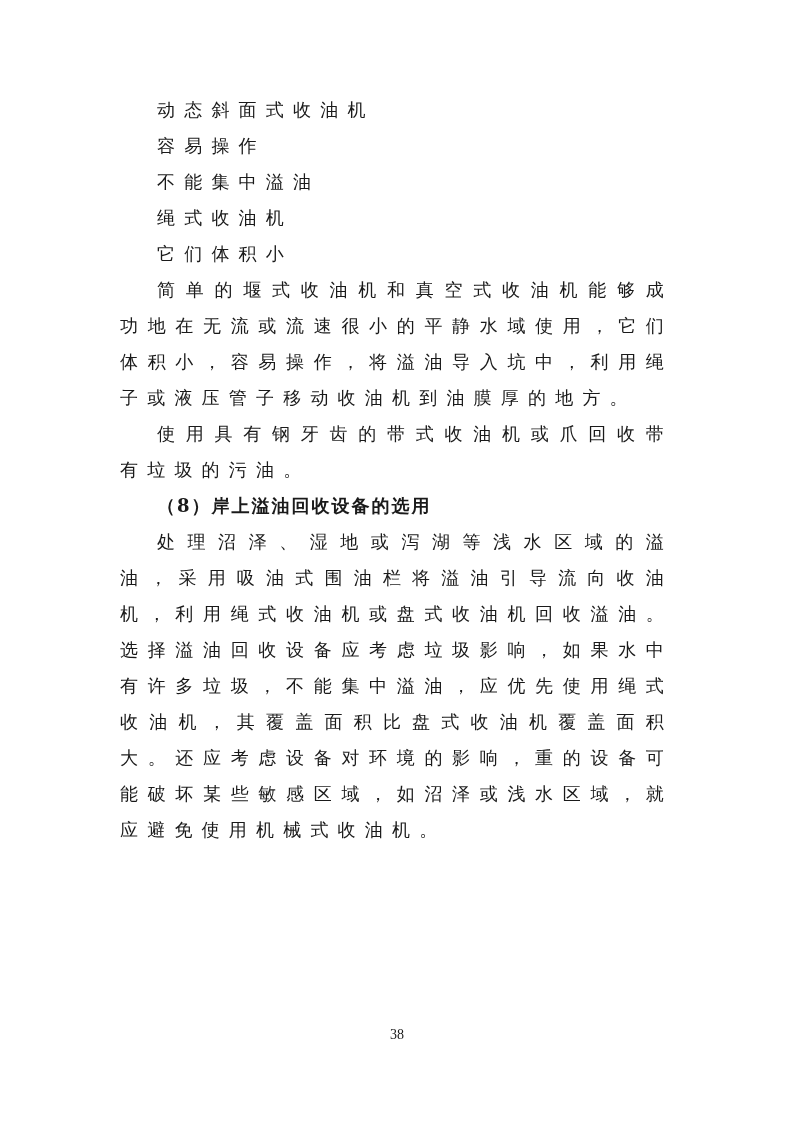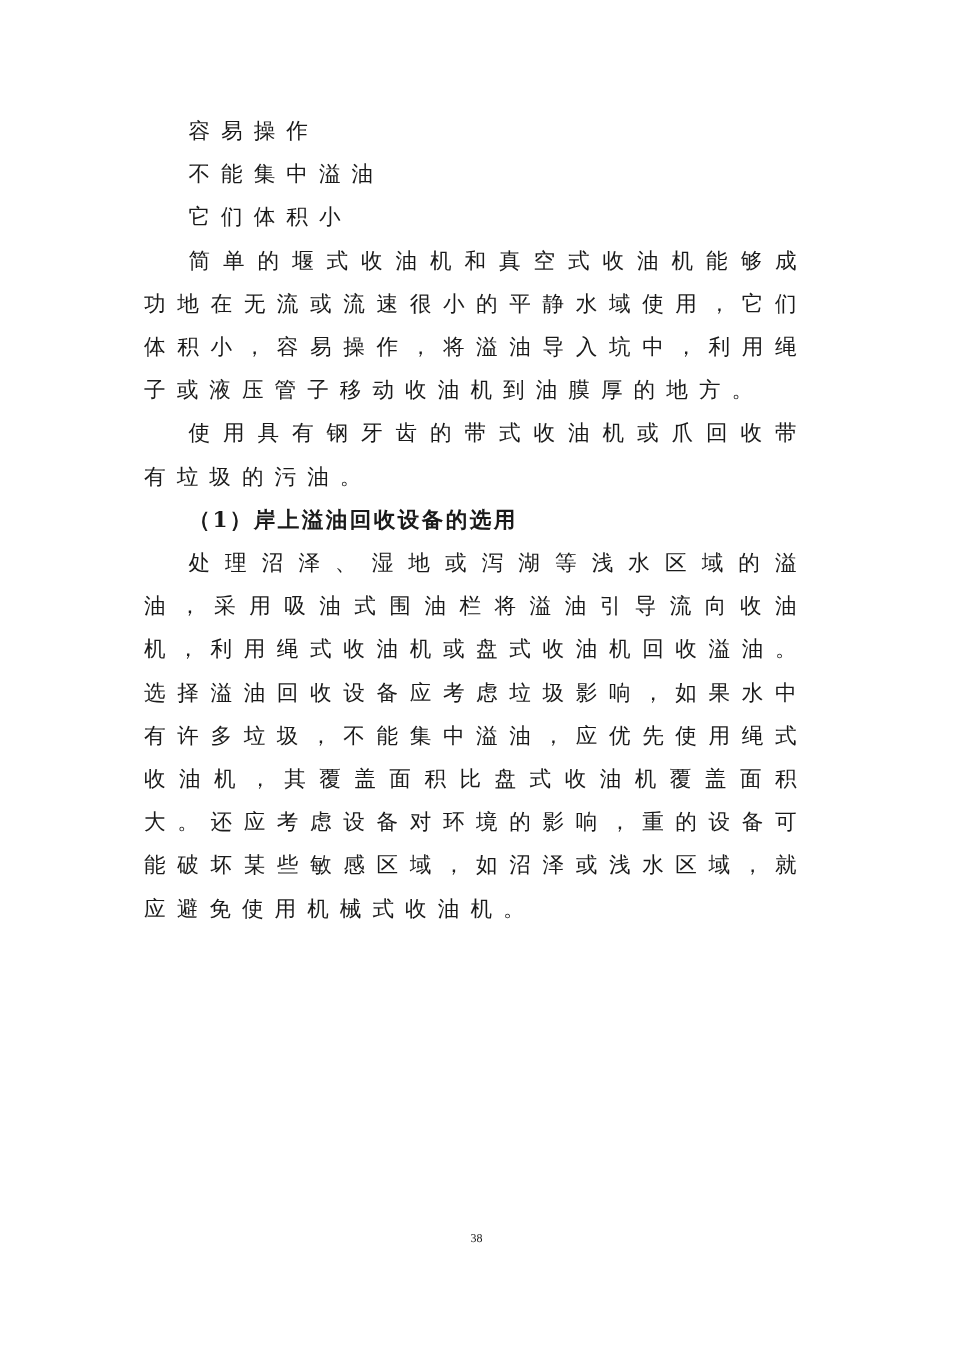"动态斜面式收油机" div.line { html: none -> <div>动态斜面式收油机</div> }
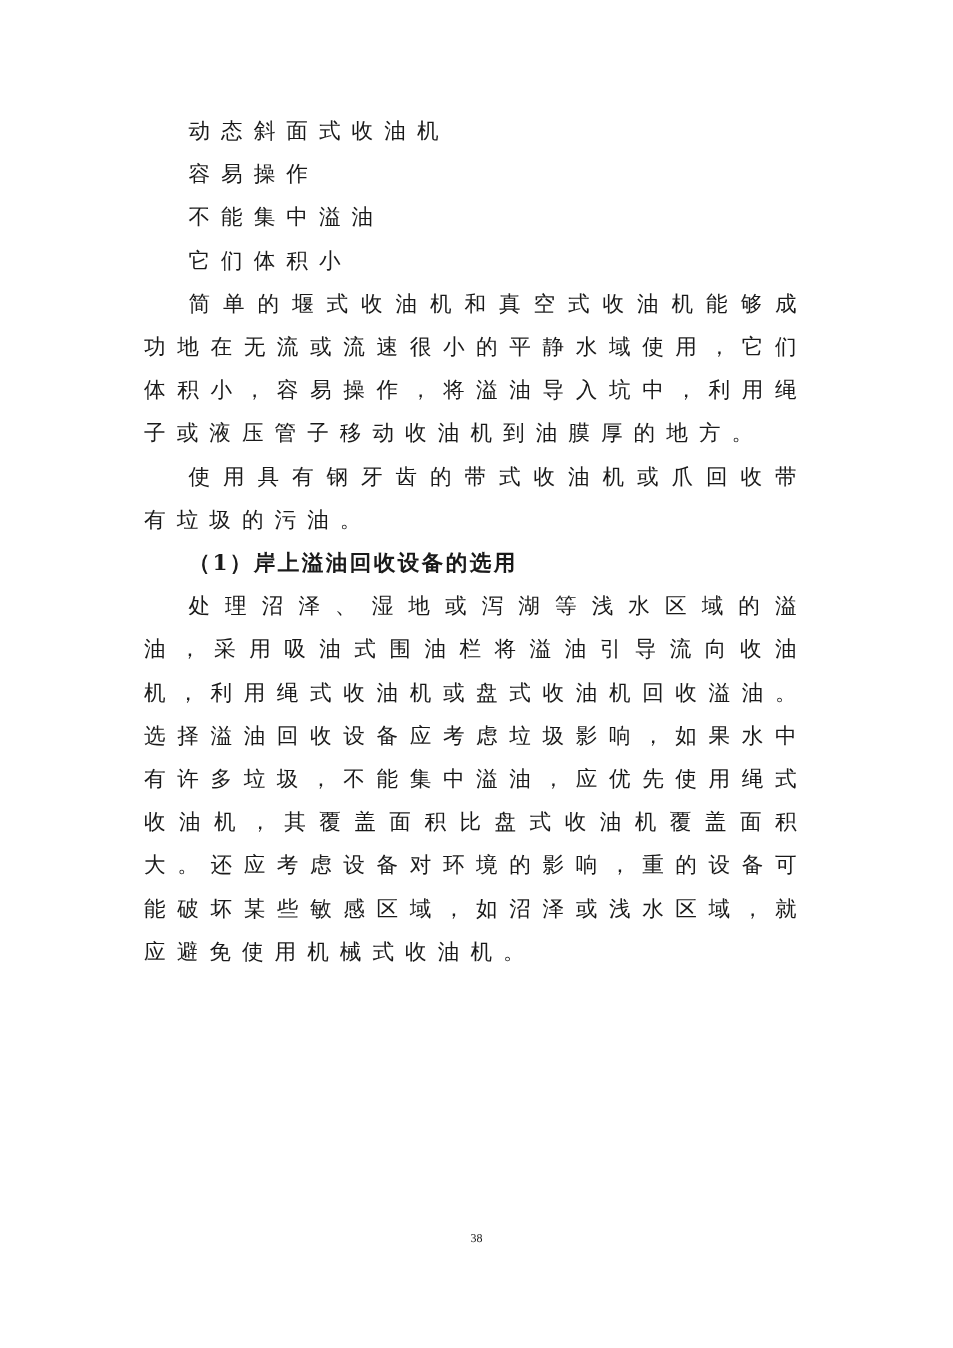"绳式收油机" div.line { html: none -> <div>绳式收油机</div> }
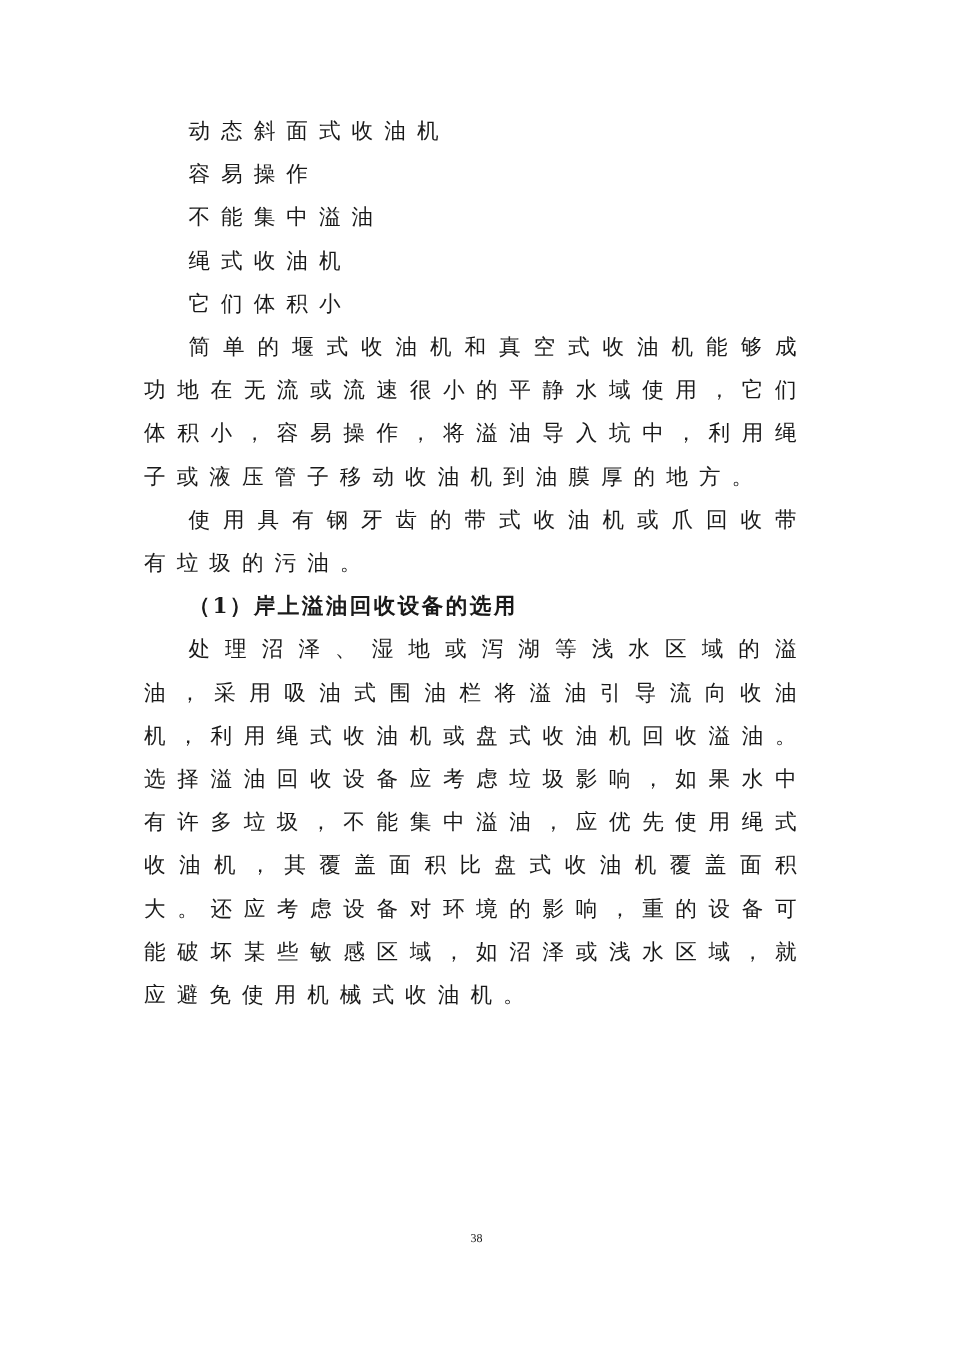"（1）岸上溢油回收设备的选用" div.heading { text: 1 -> 8 }
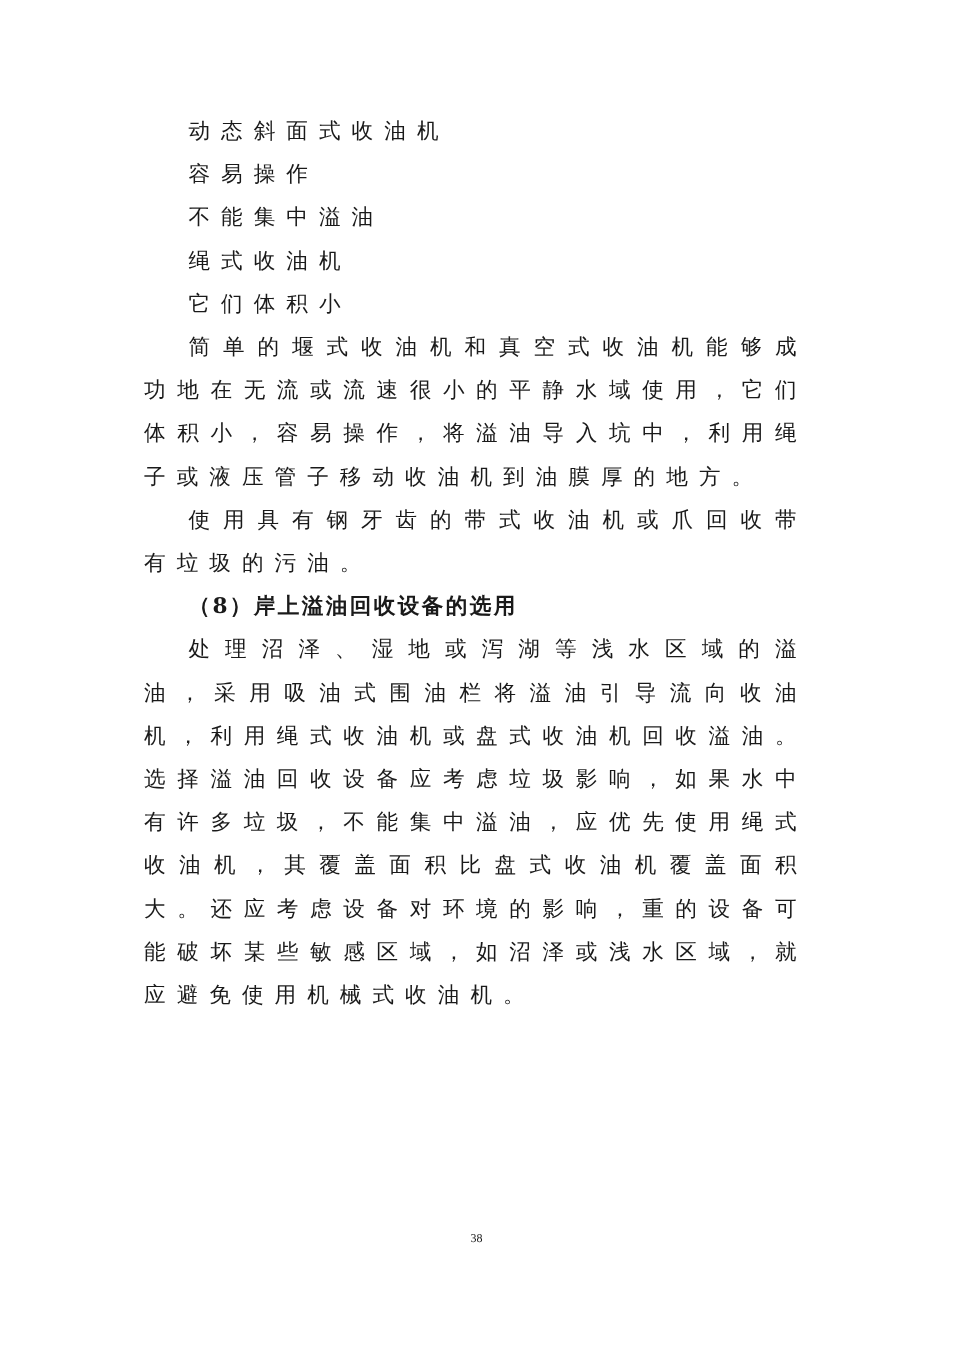"38" .pageno { font-size: 10px -> 14px }
